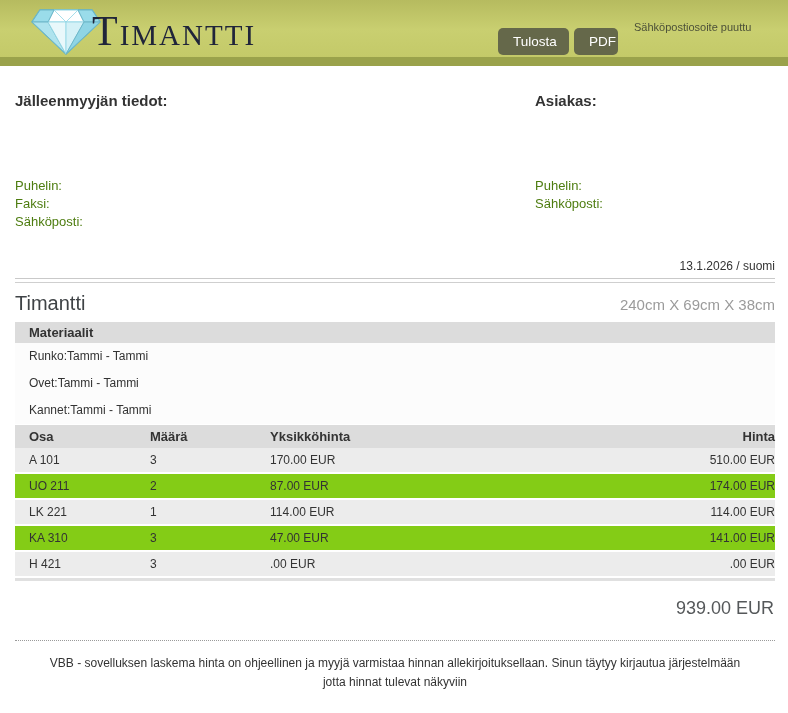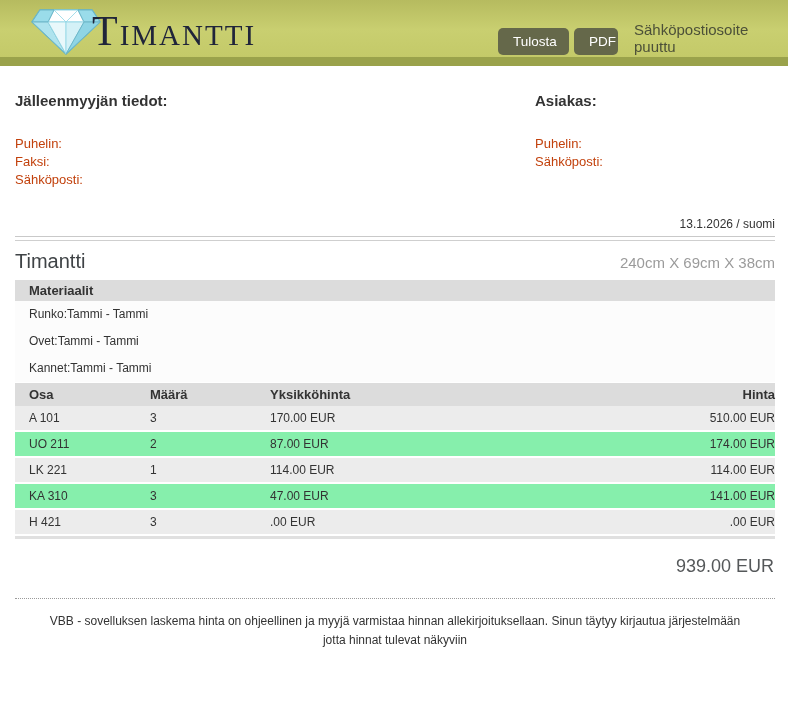"Sähköpostiosoite puuttu" .email-missing { font-size: 15px -> 11px }
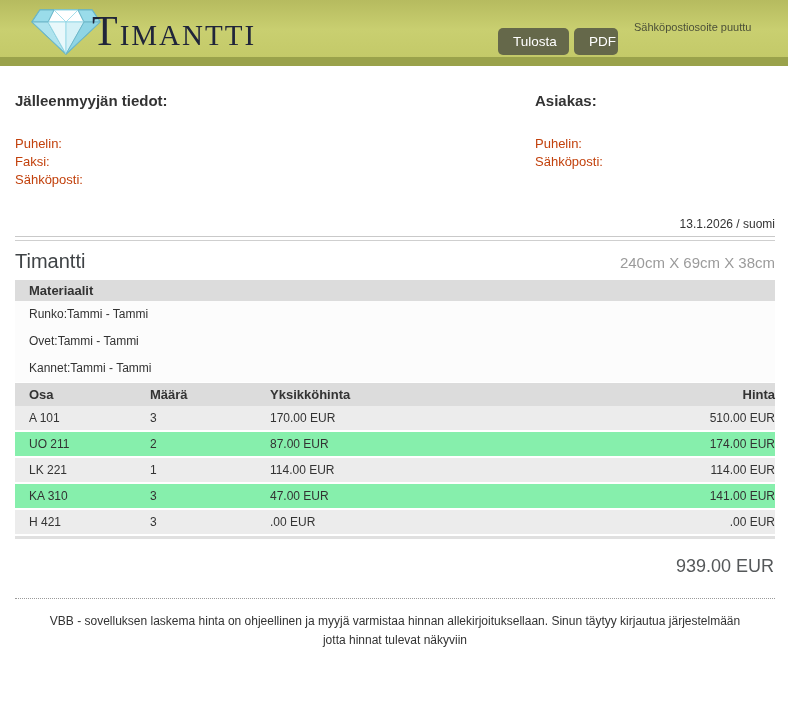"Puhelin:" .contacts { color: #c2410c -> #4d7c0f; margin-top: 26px -> 68px }
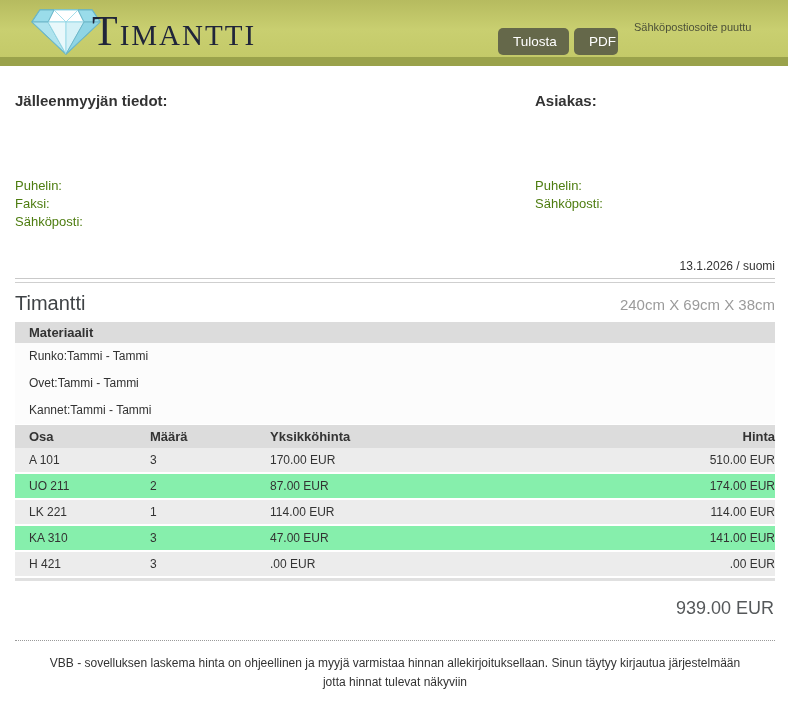"UO 211" .parts-row.even { background: #86efac -> #84cc16 }
